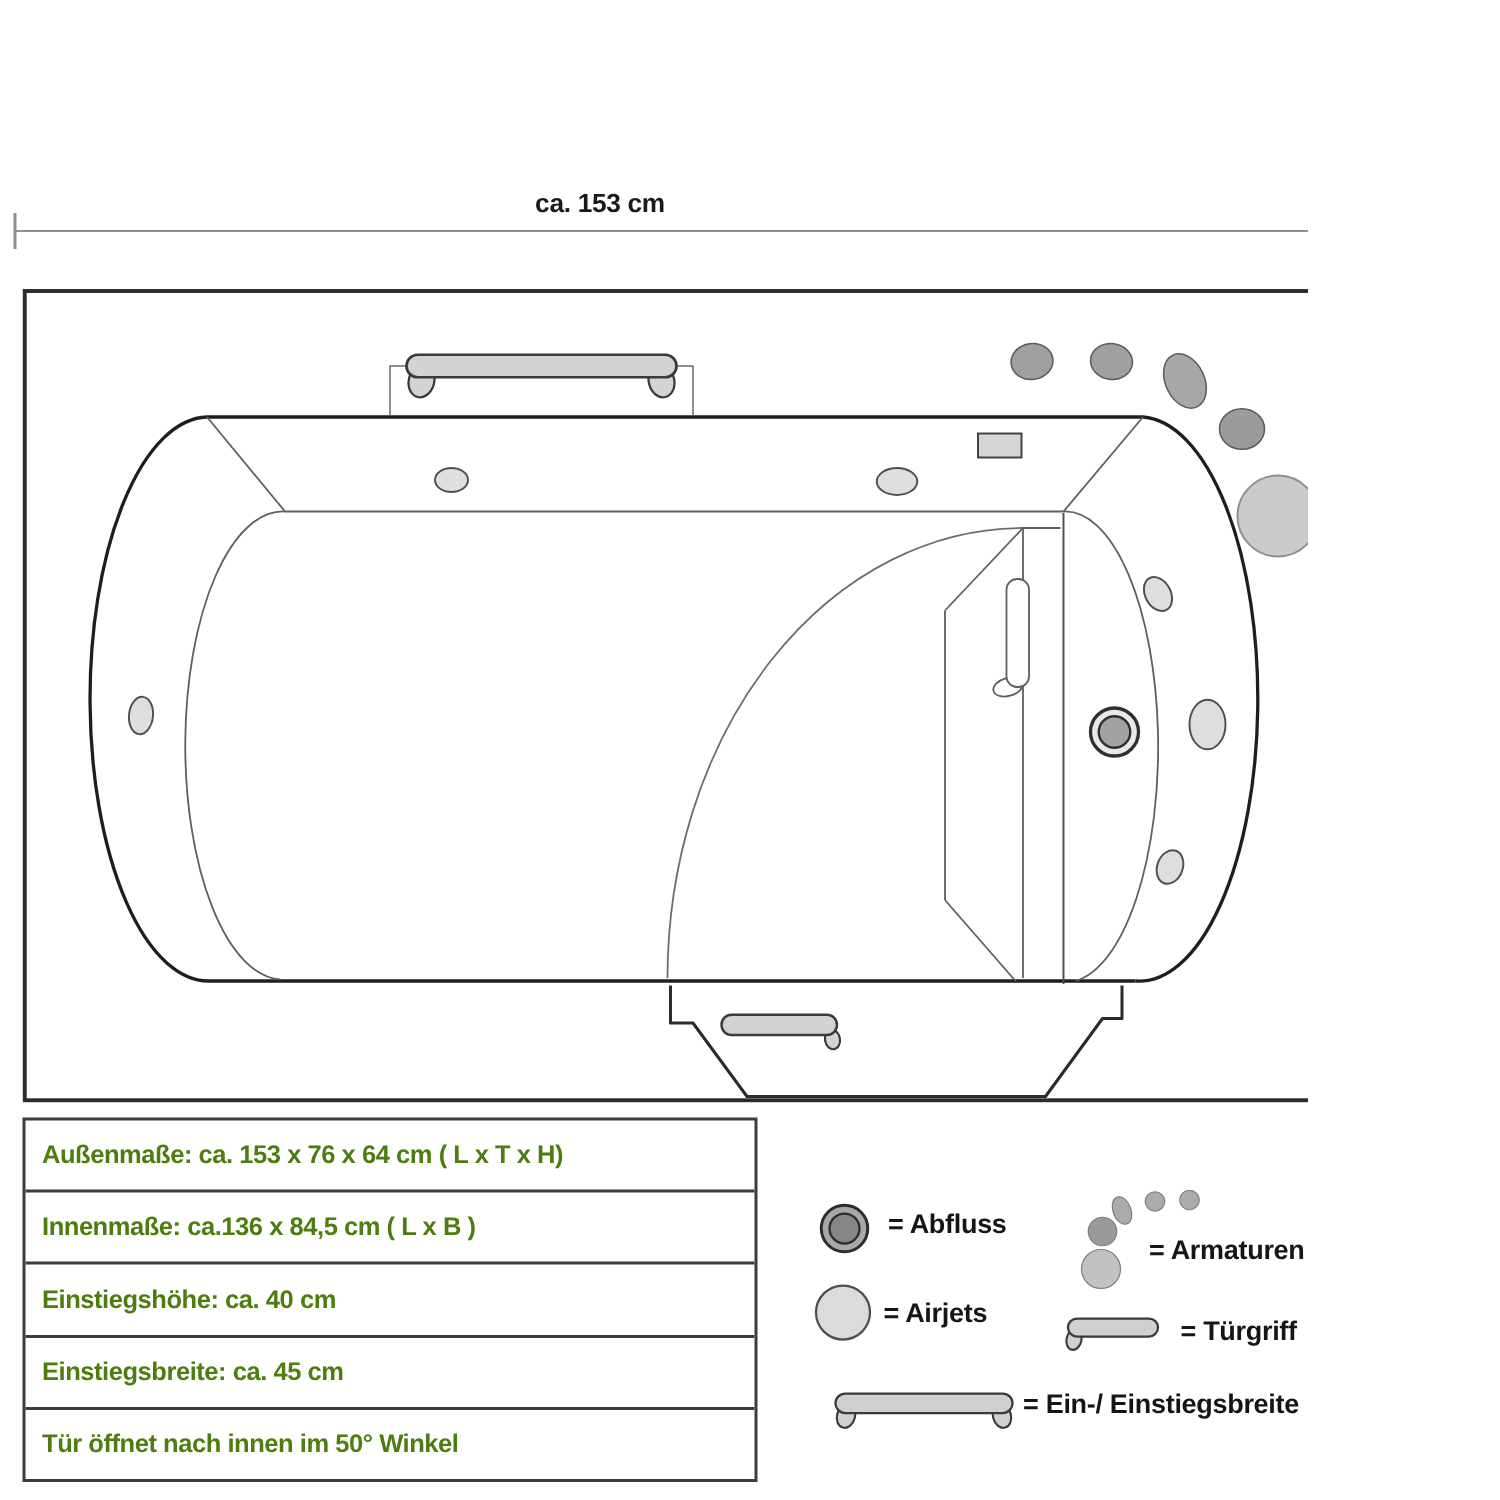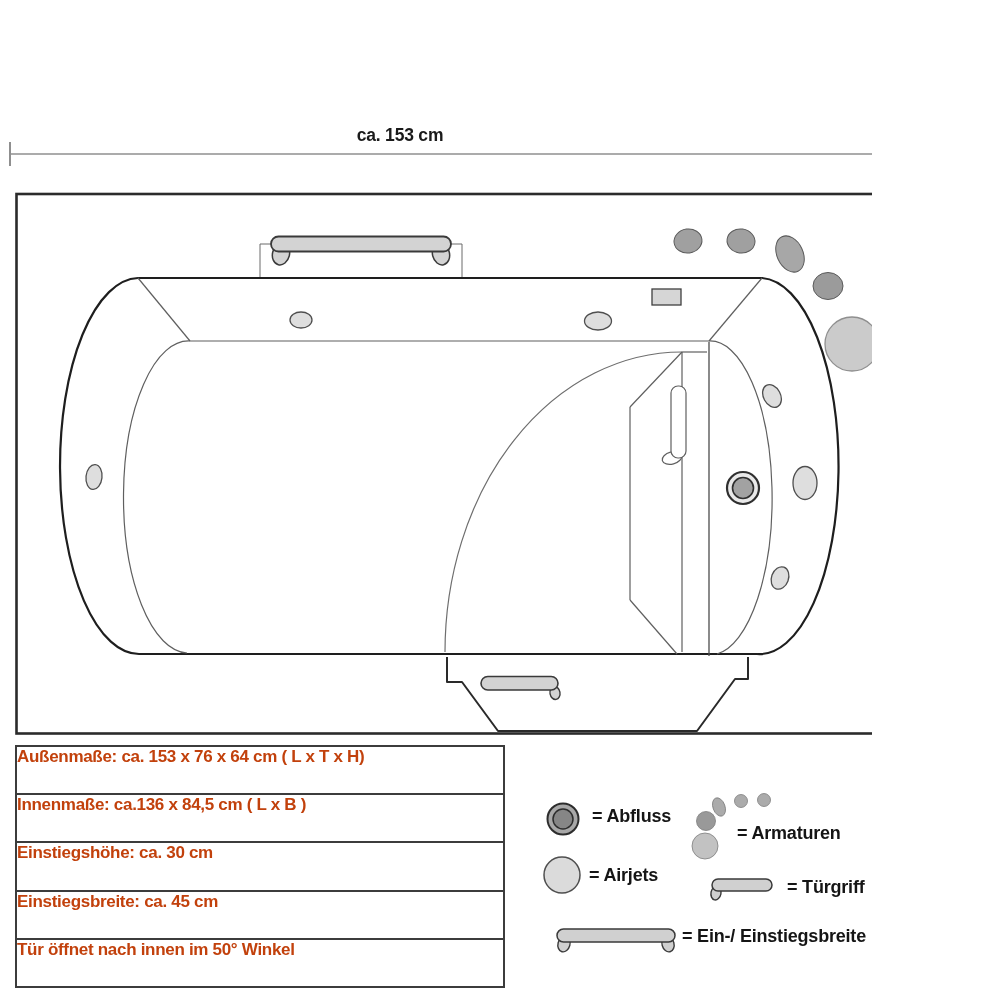"Außenmaße: ca. 153 x 76" .spec-row { align-items: none -> center; color: #c2410c -> #4d7c0f; padding-left: none -> 11px }
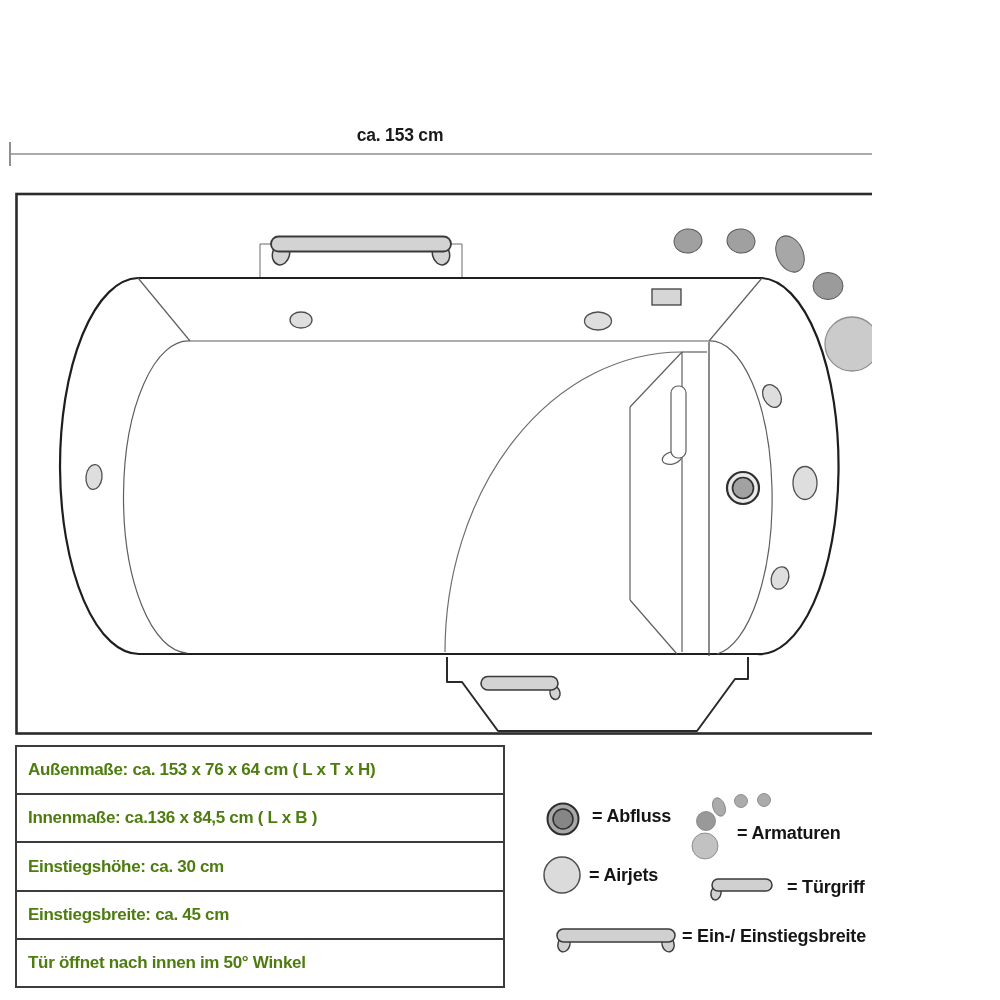"= Armaturen" div.legend-item { left: 685px -> 714px }
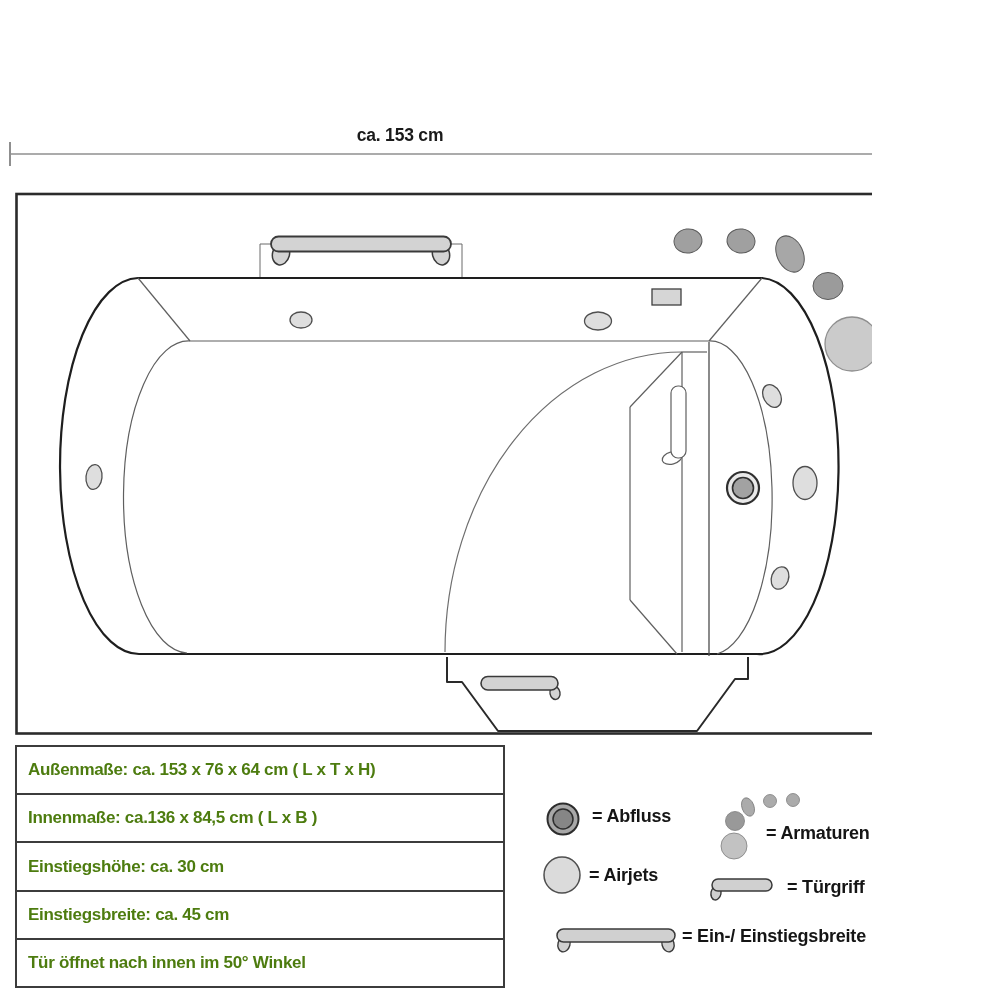"Einstiegshöhe: ca. 30 cm" span { text: 30 -> 40 }
